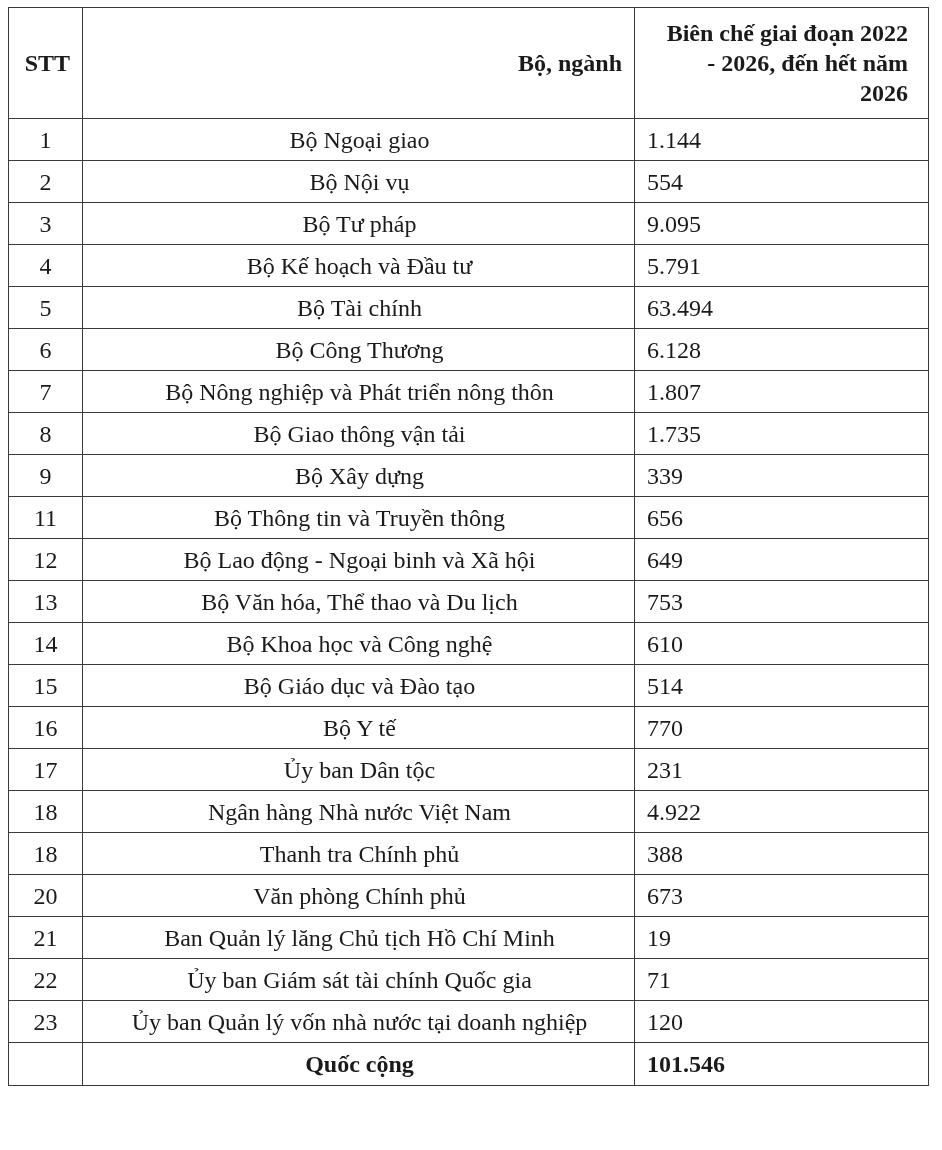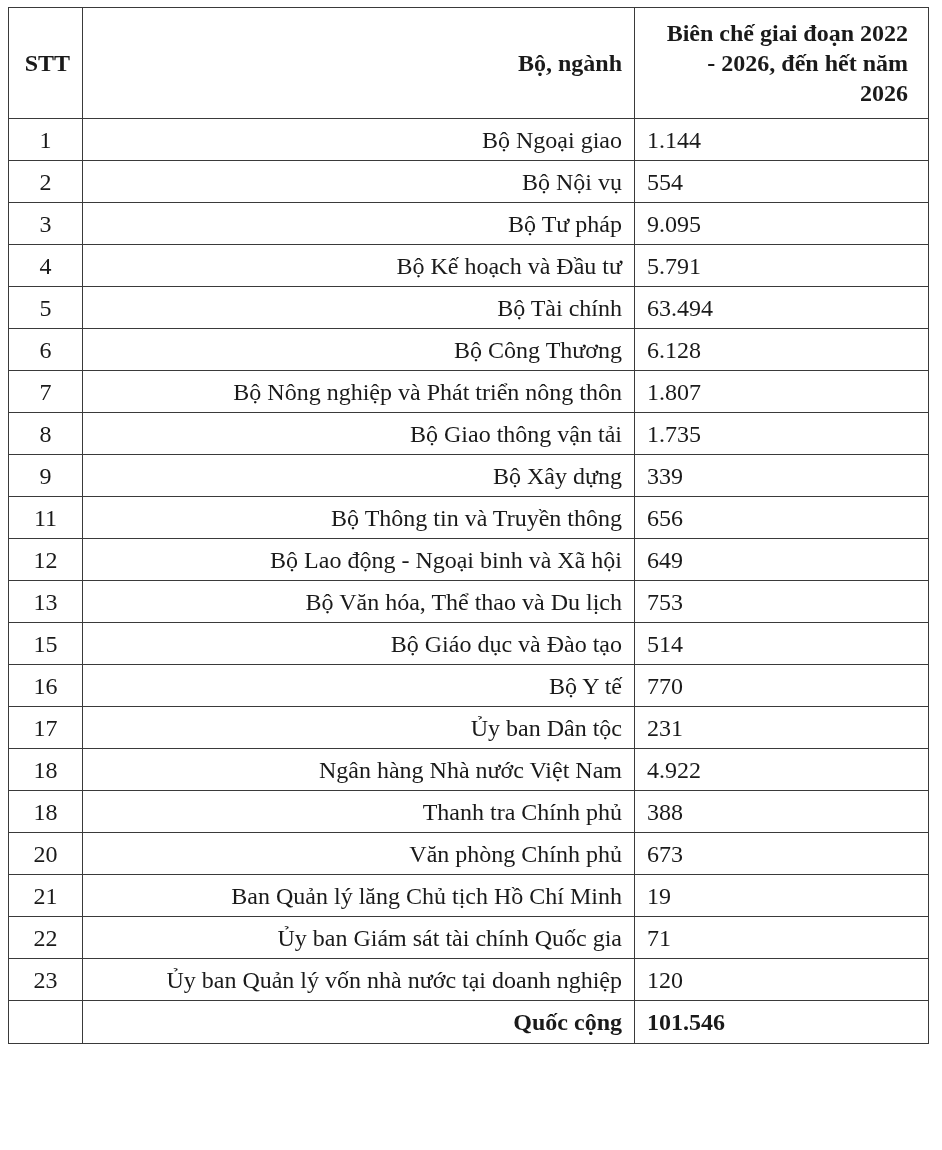"Bộ Ngoại giao" td.name { text-align: right -> center }
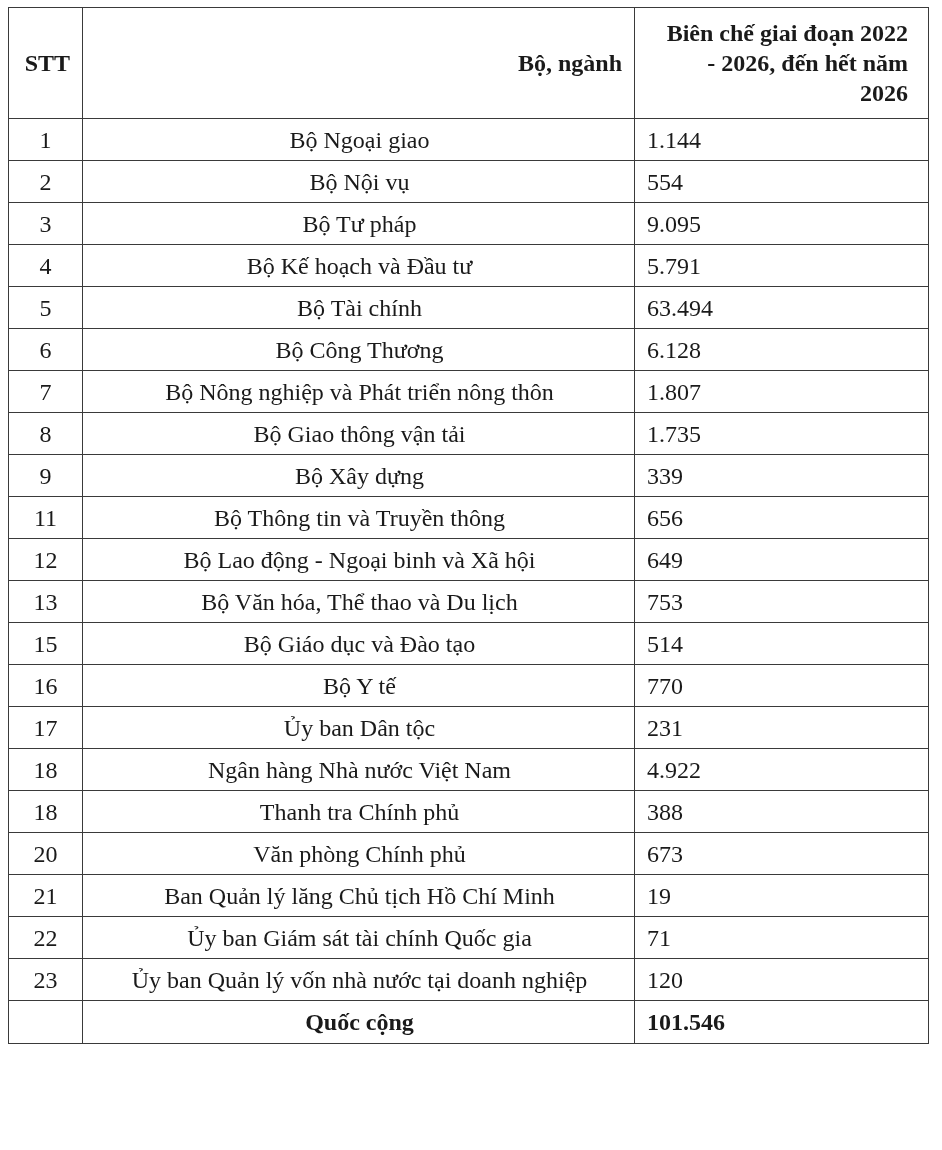"14" tr { html: none -> <tr> <td>14</td> <td>Bộ Khoa học và Công nghệ</td> <td>610</td> </tr> }
